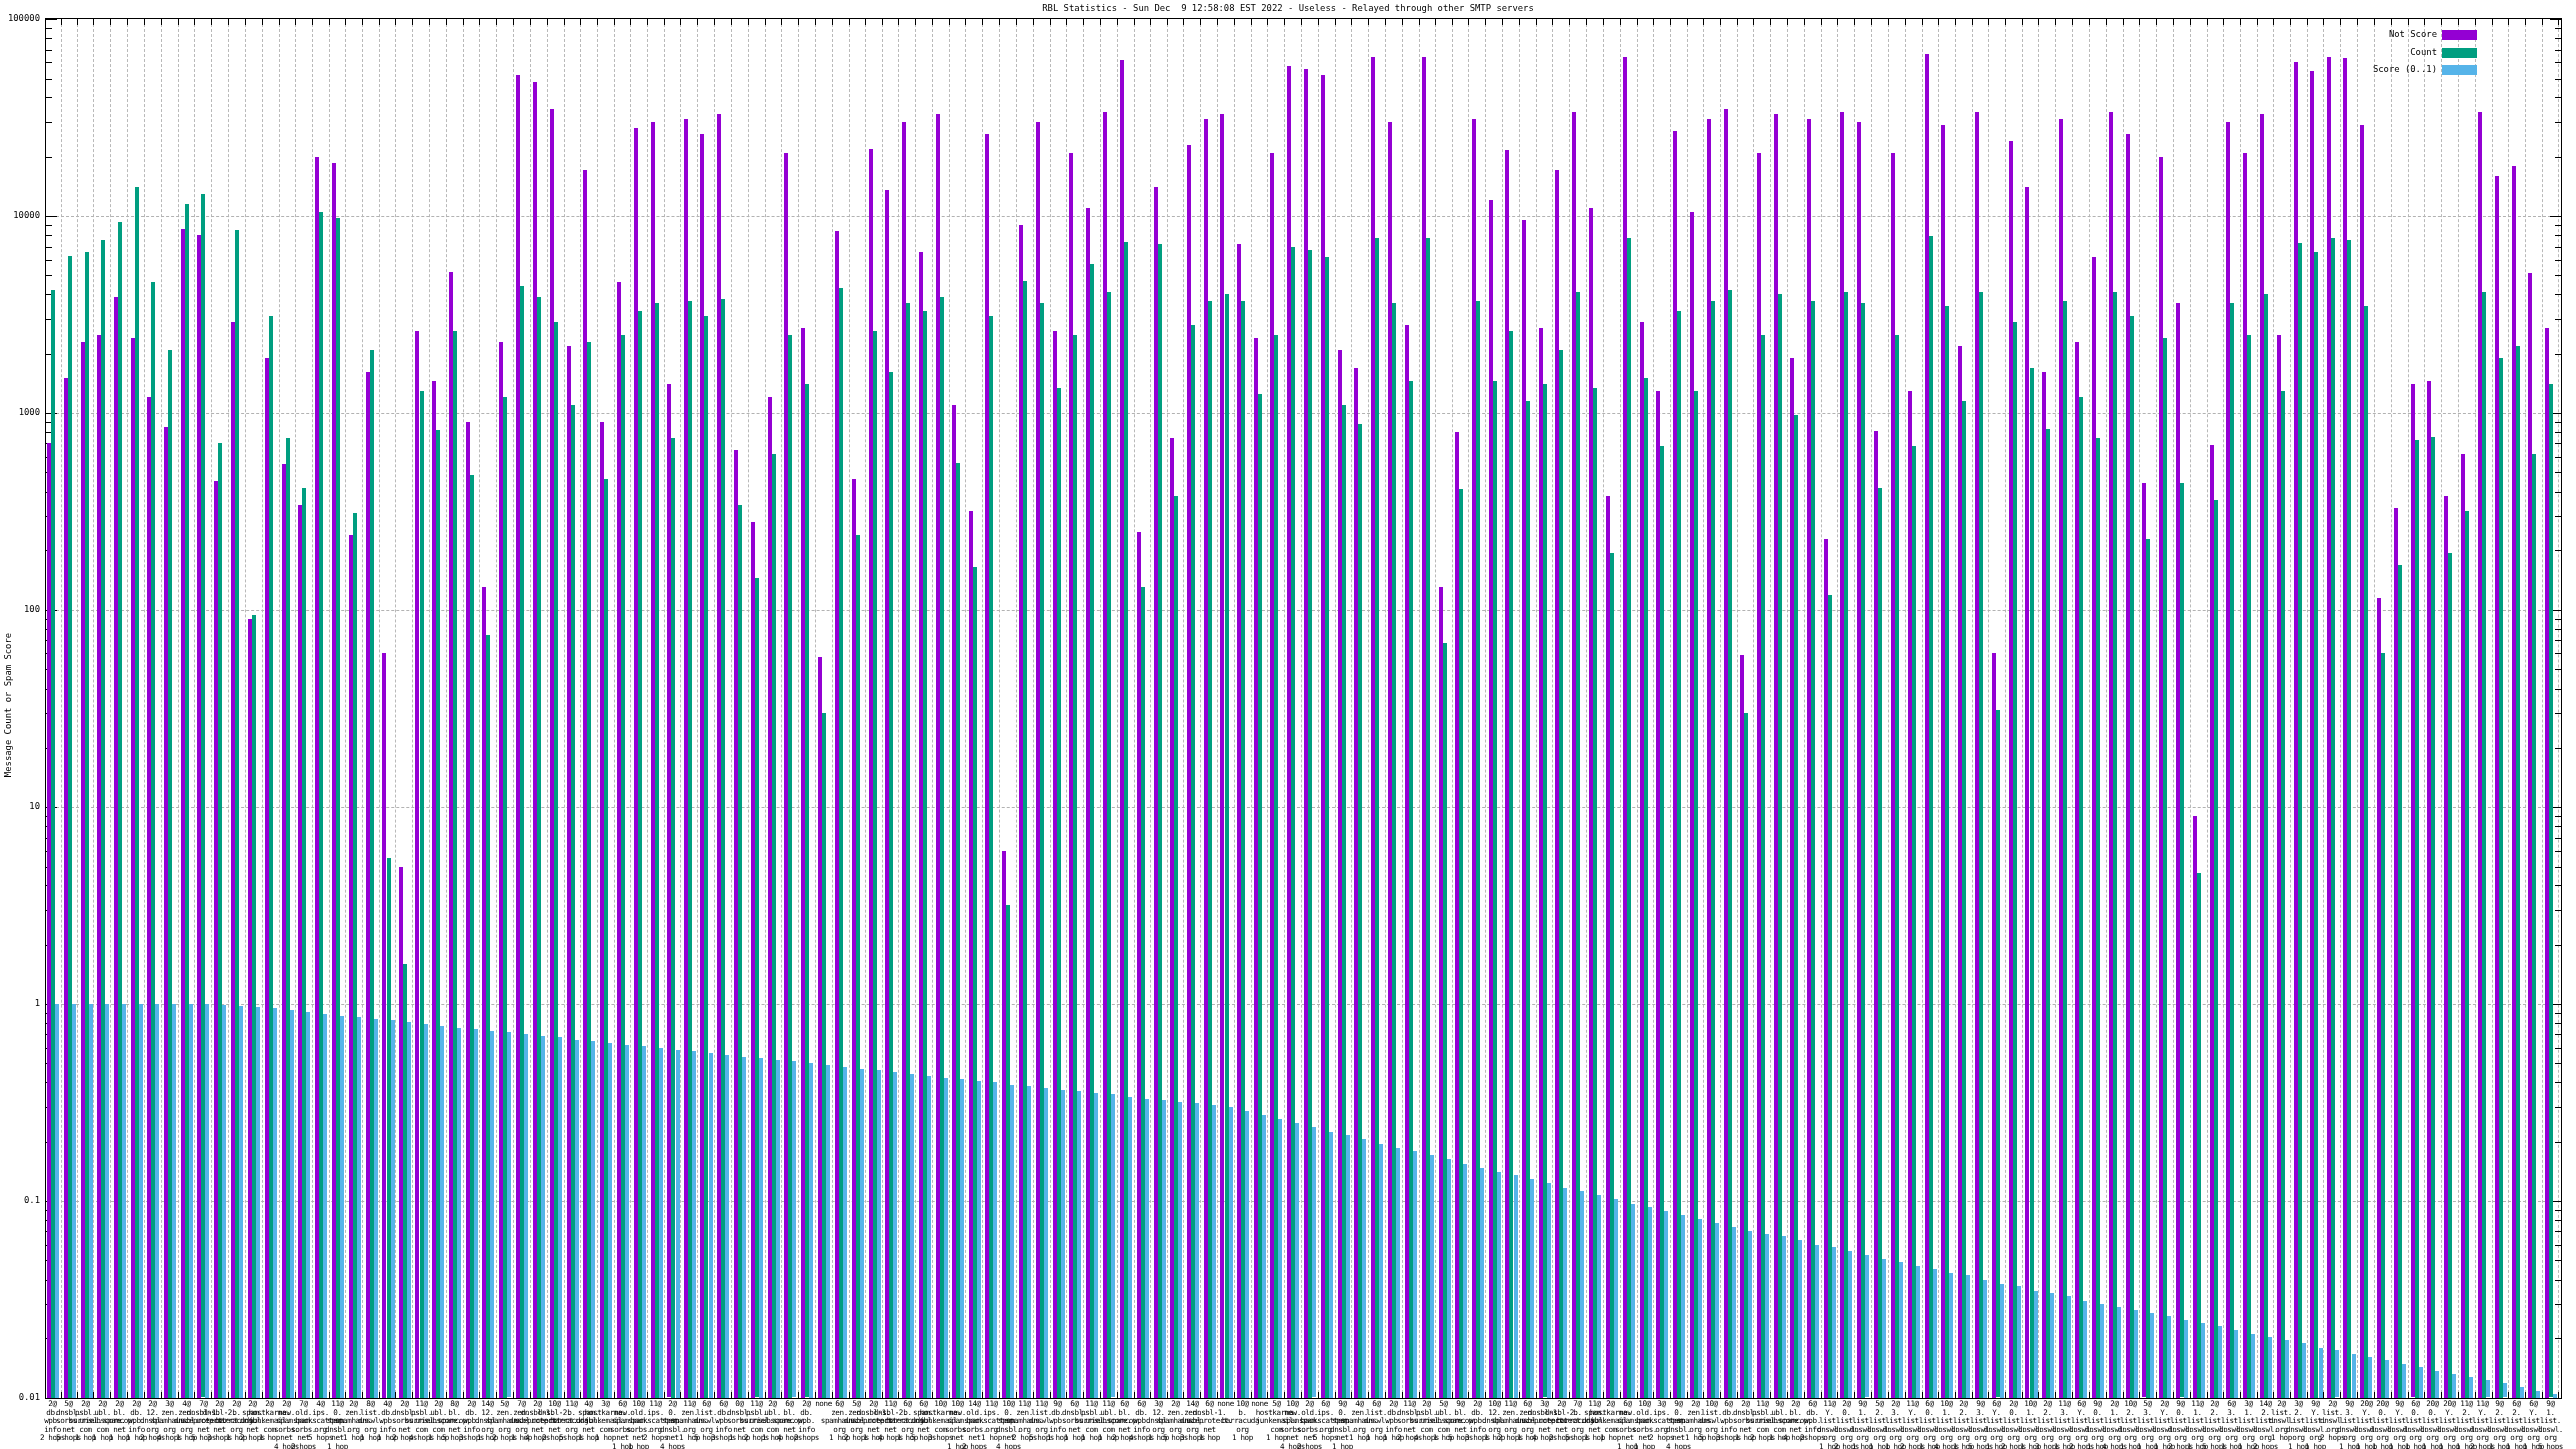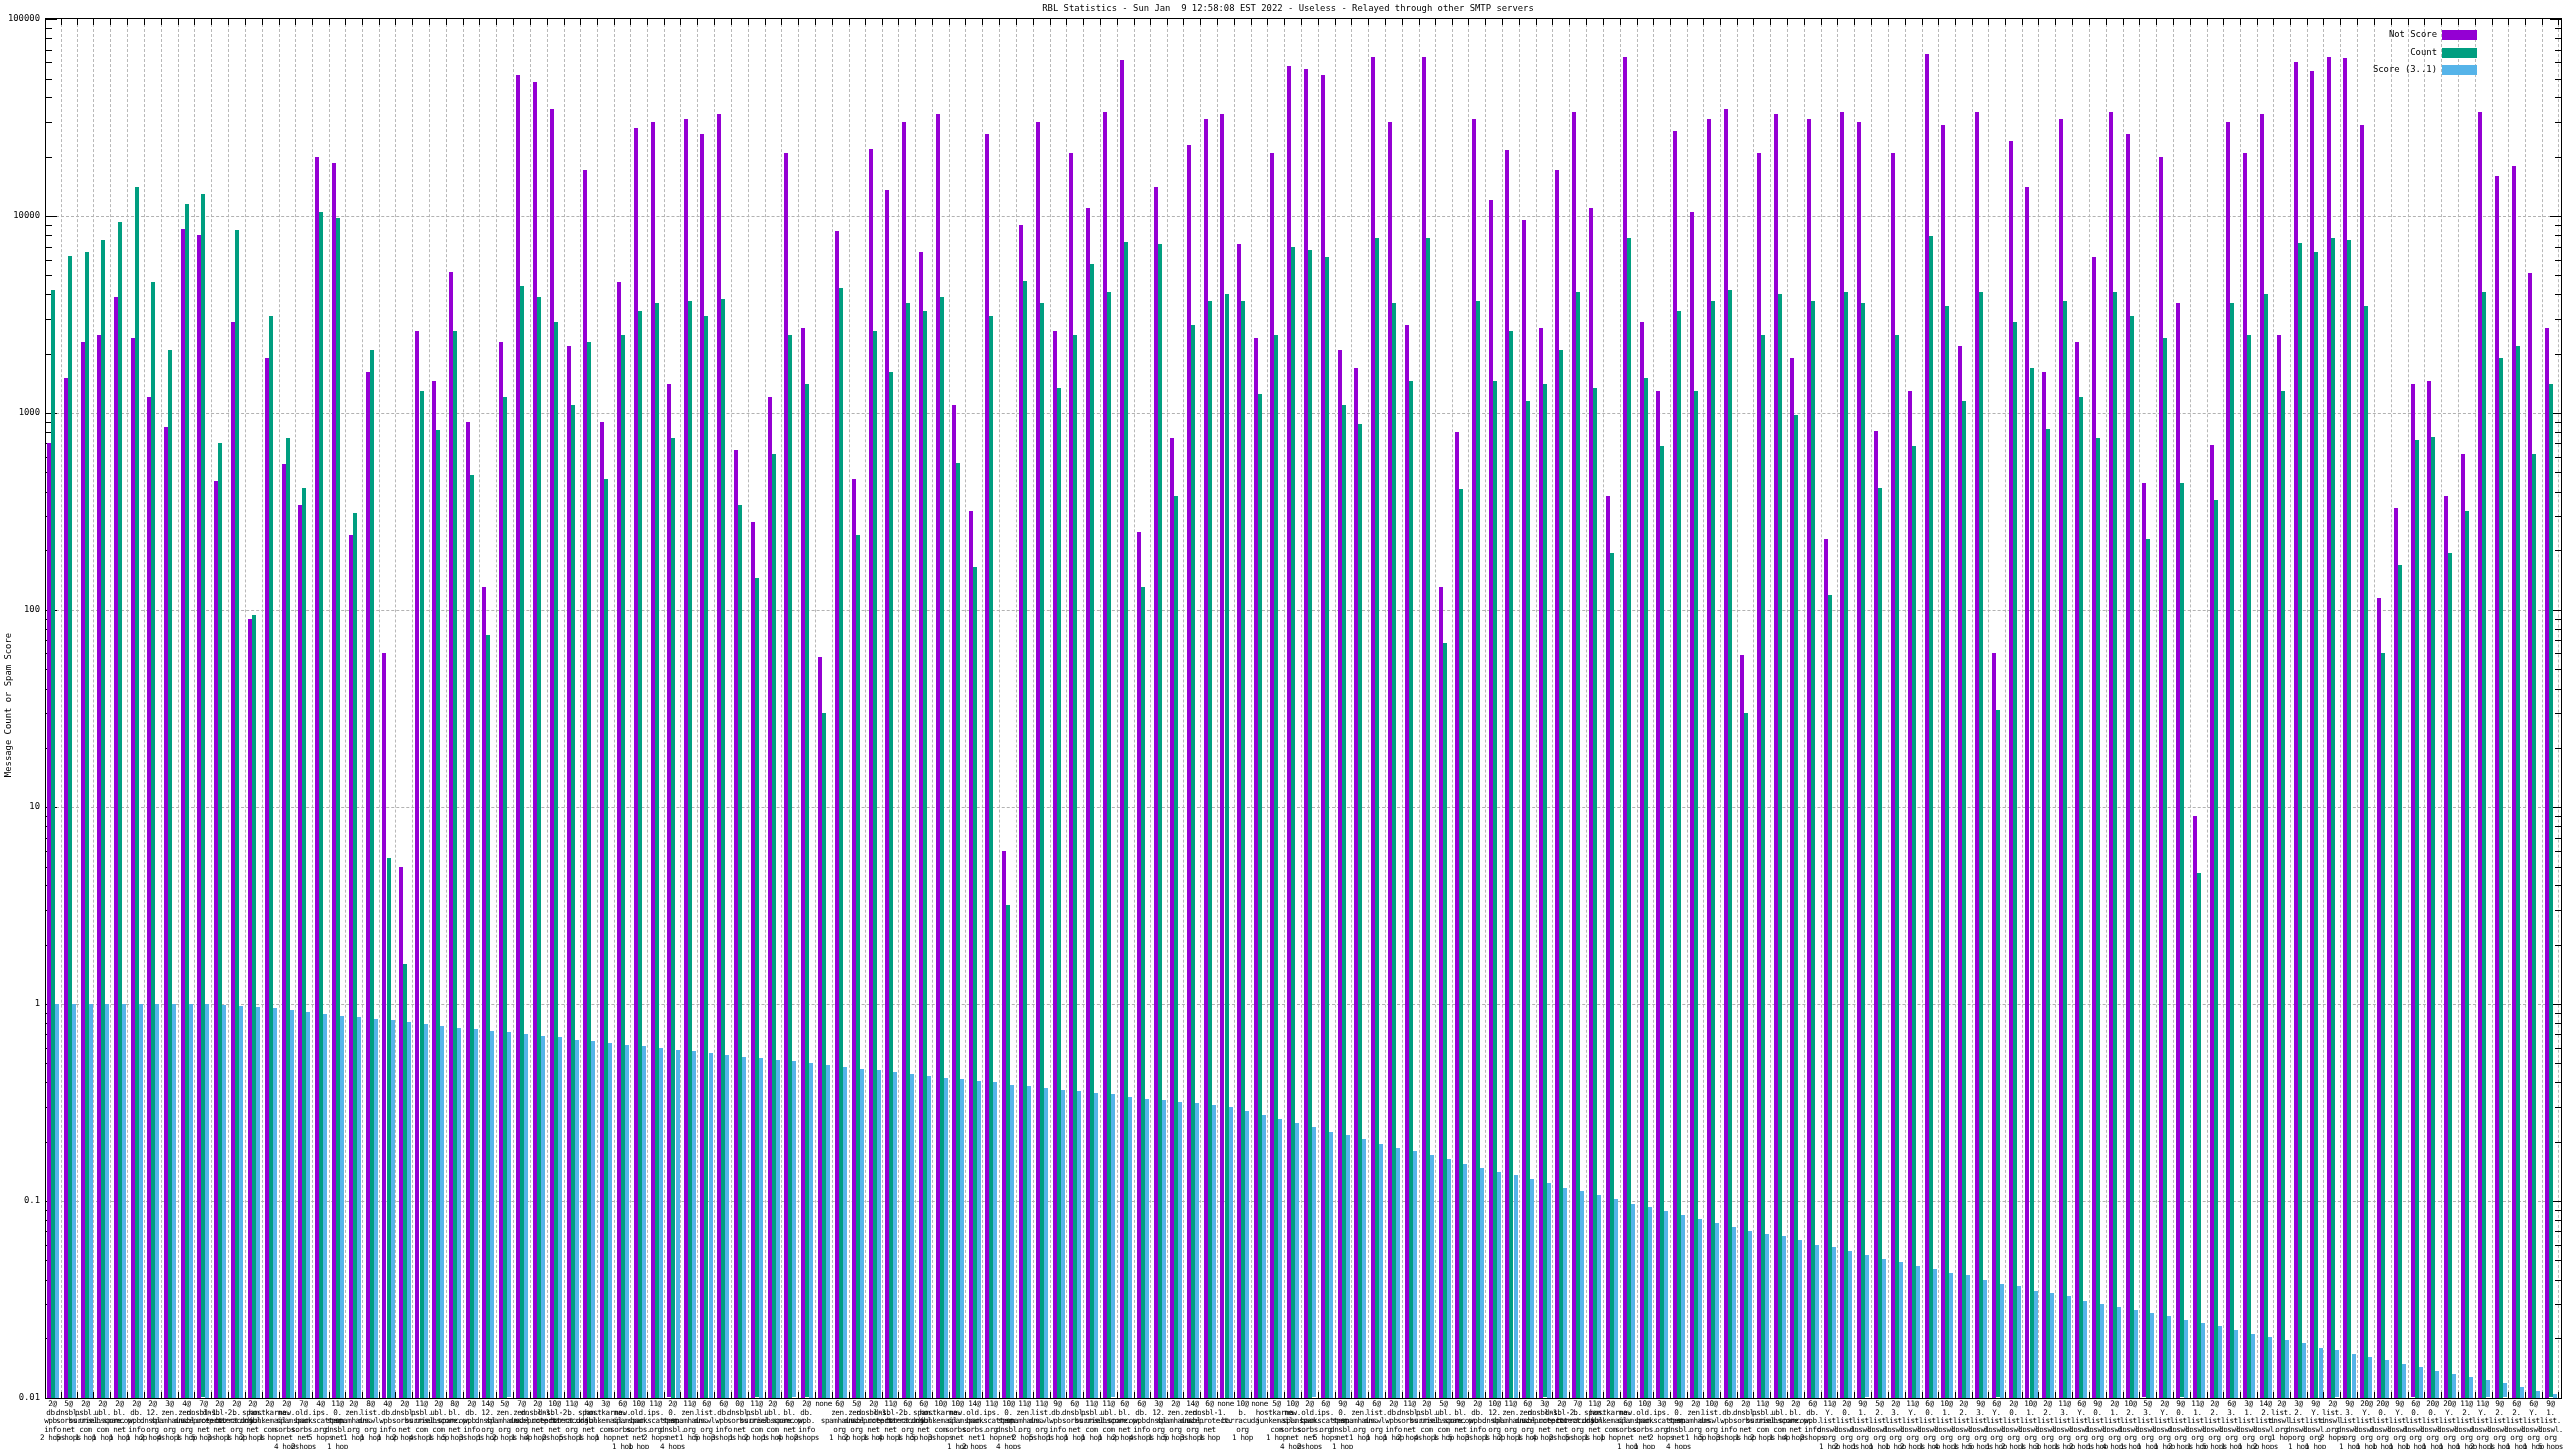"RBL Statistics - Sun Jan" div { text: Jan -> Dec }
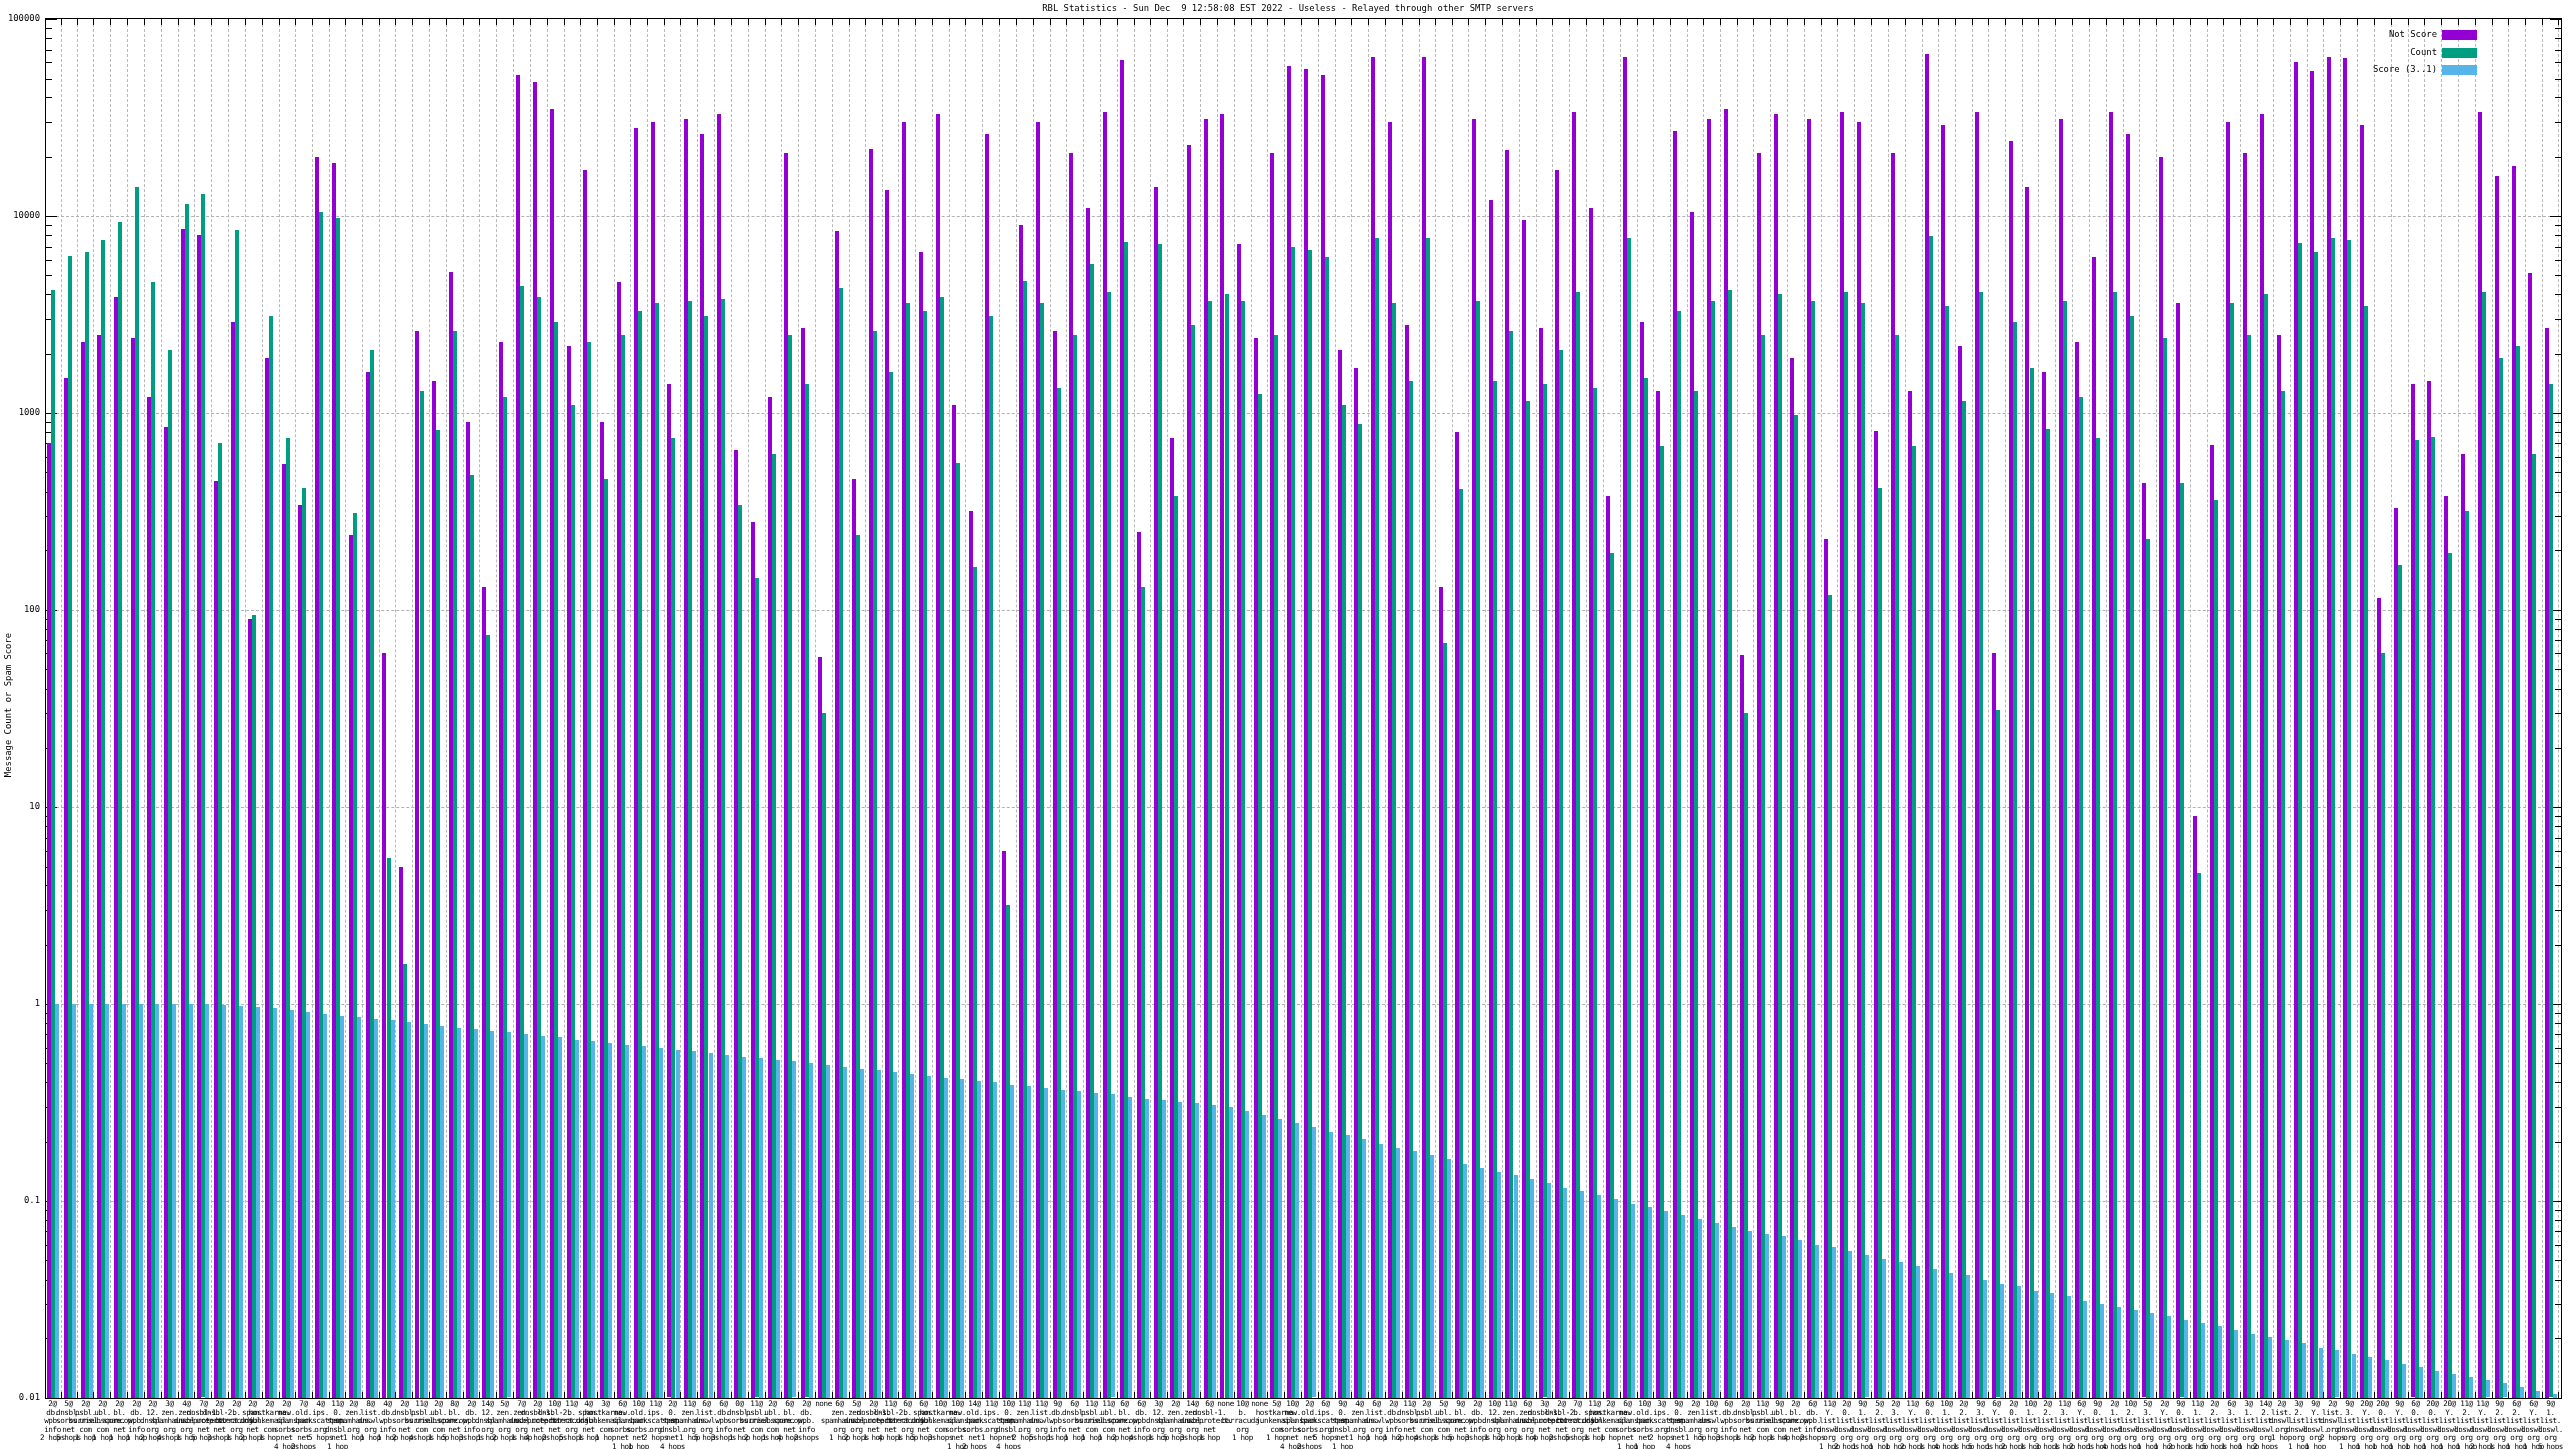"Score (3..1)" div.ltext { text: 3..1 -> 0..1 }
